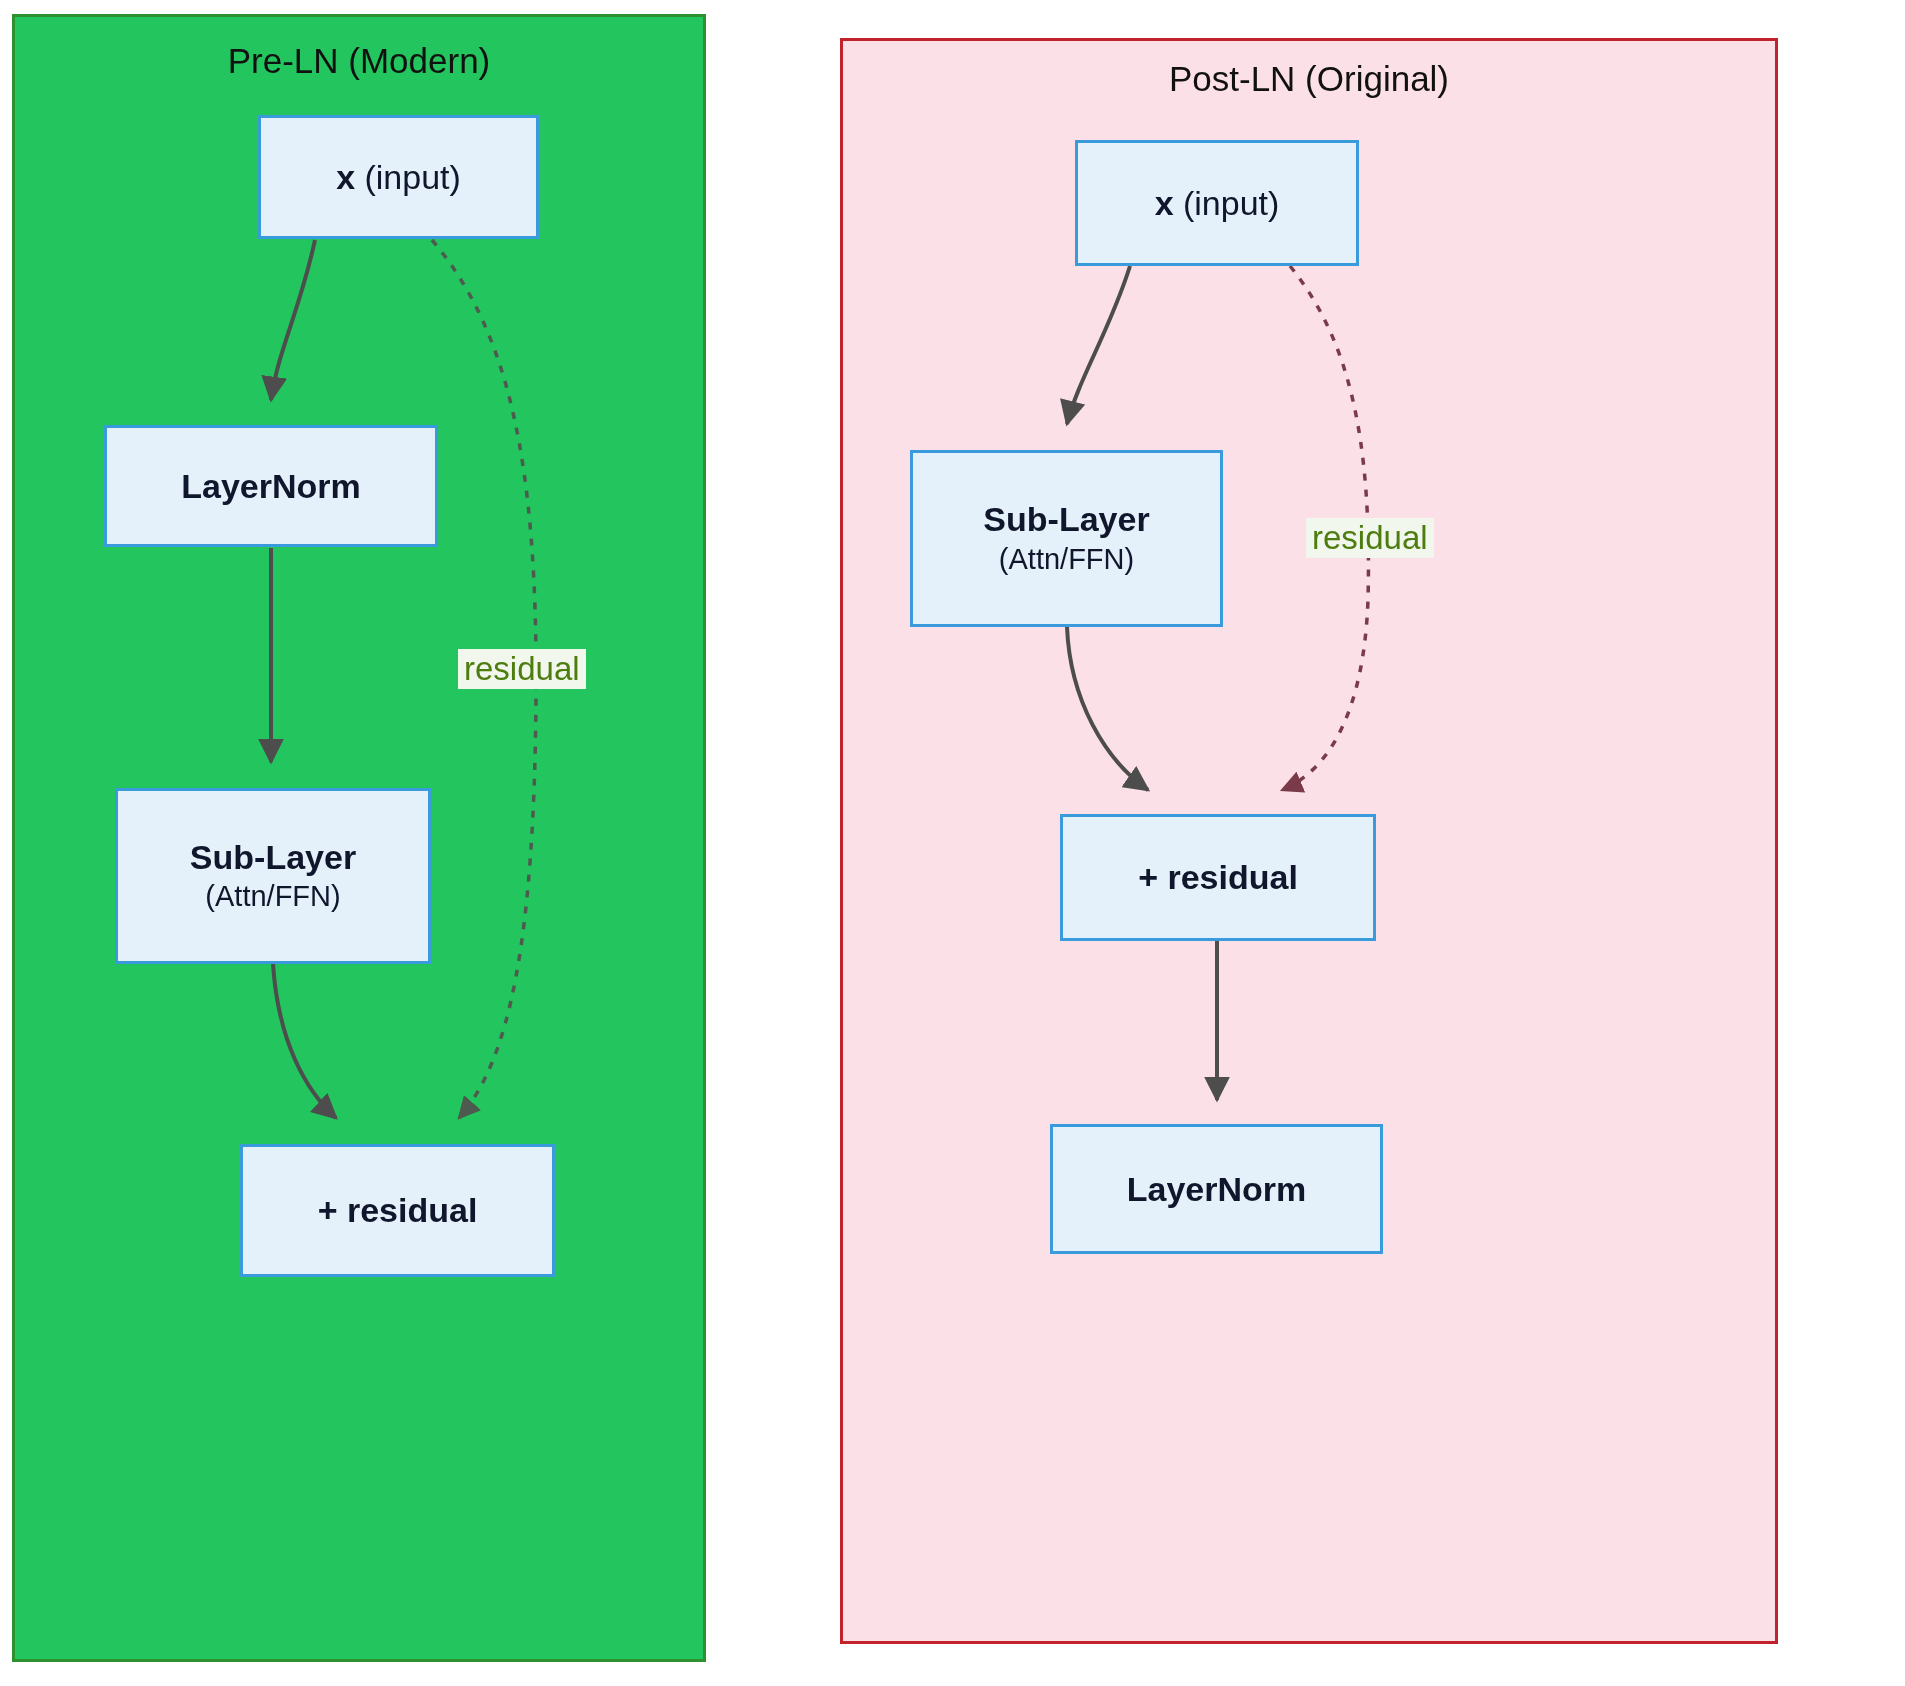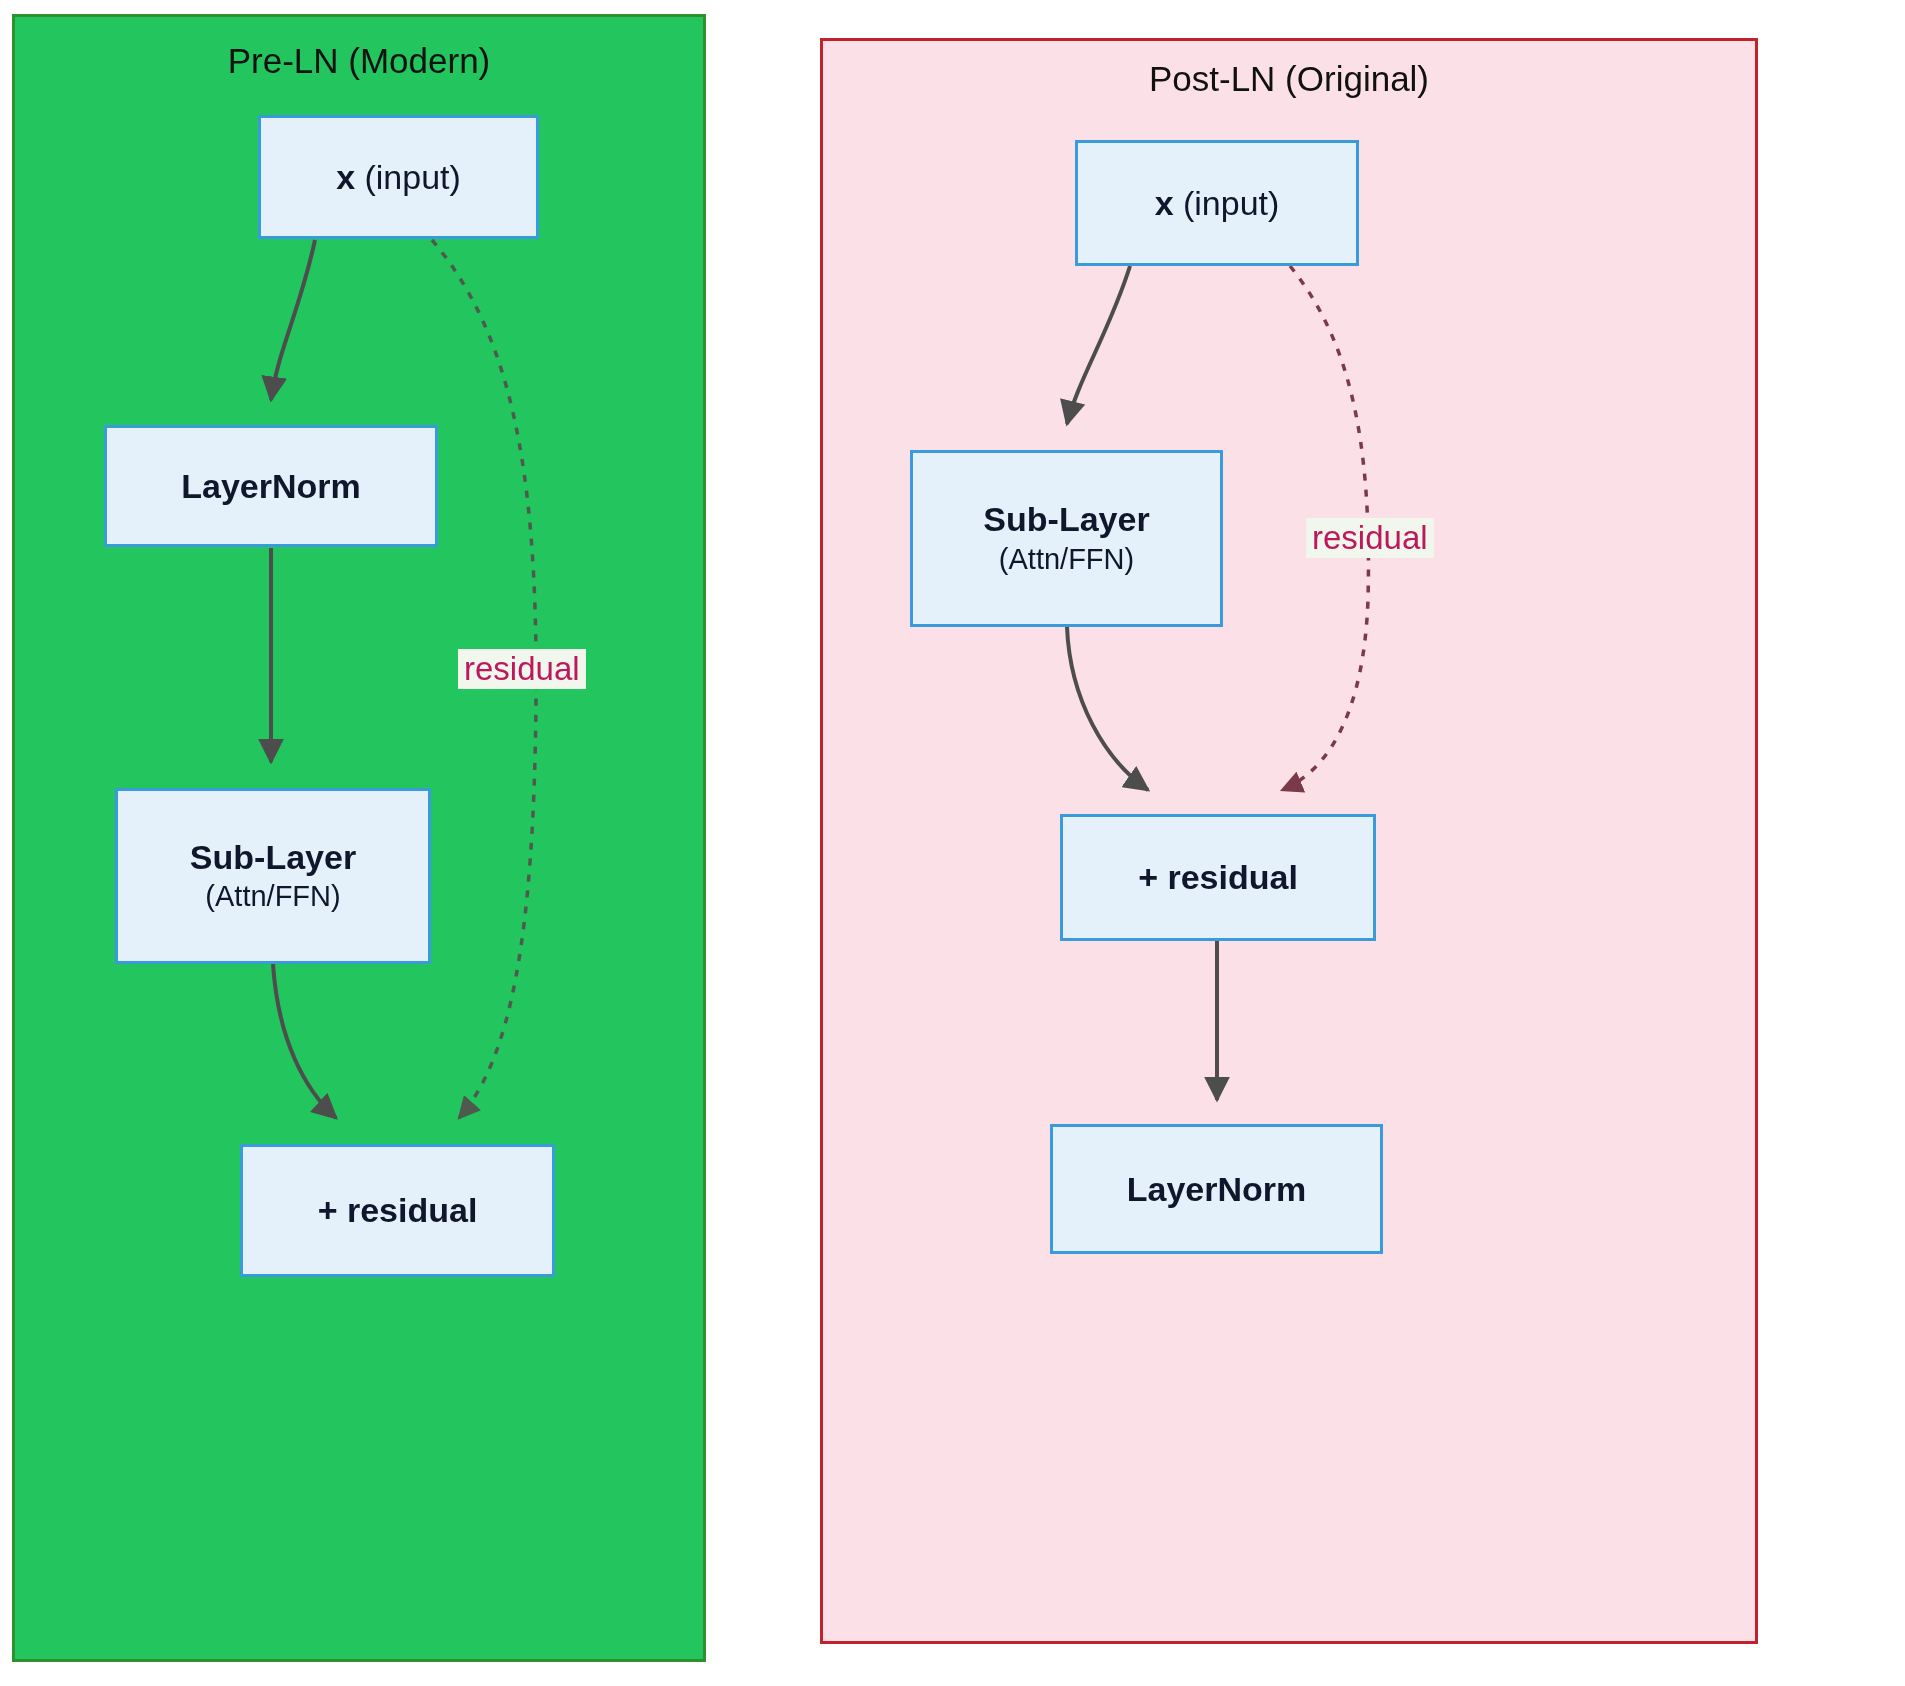"Post-LN (Original)" .panel-post { left: 820px -> 840px }
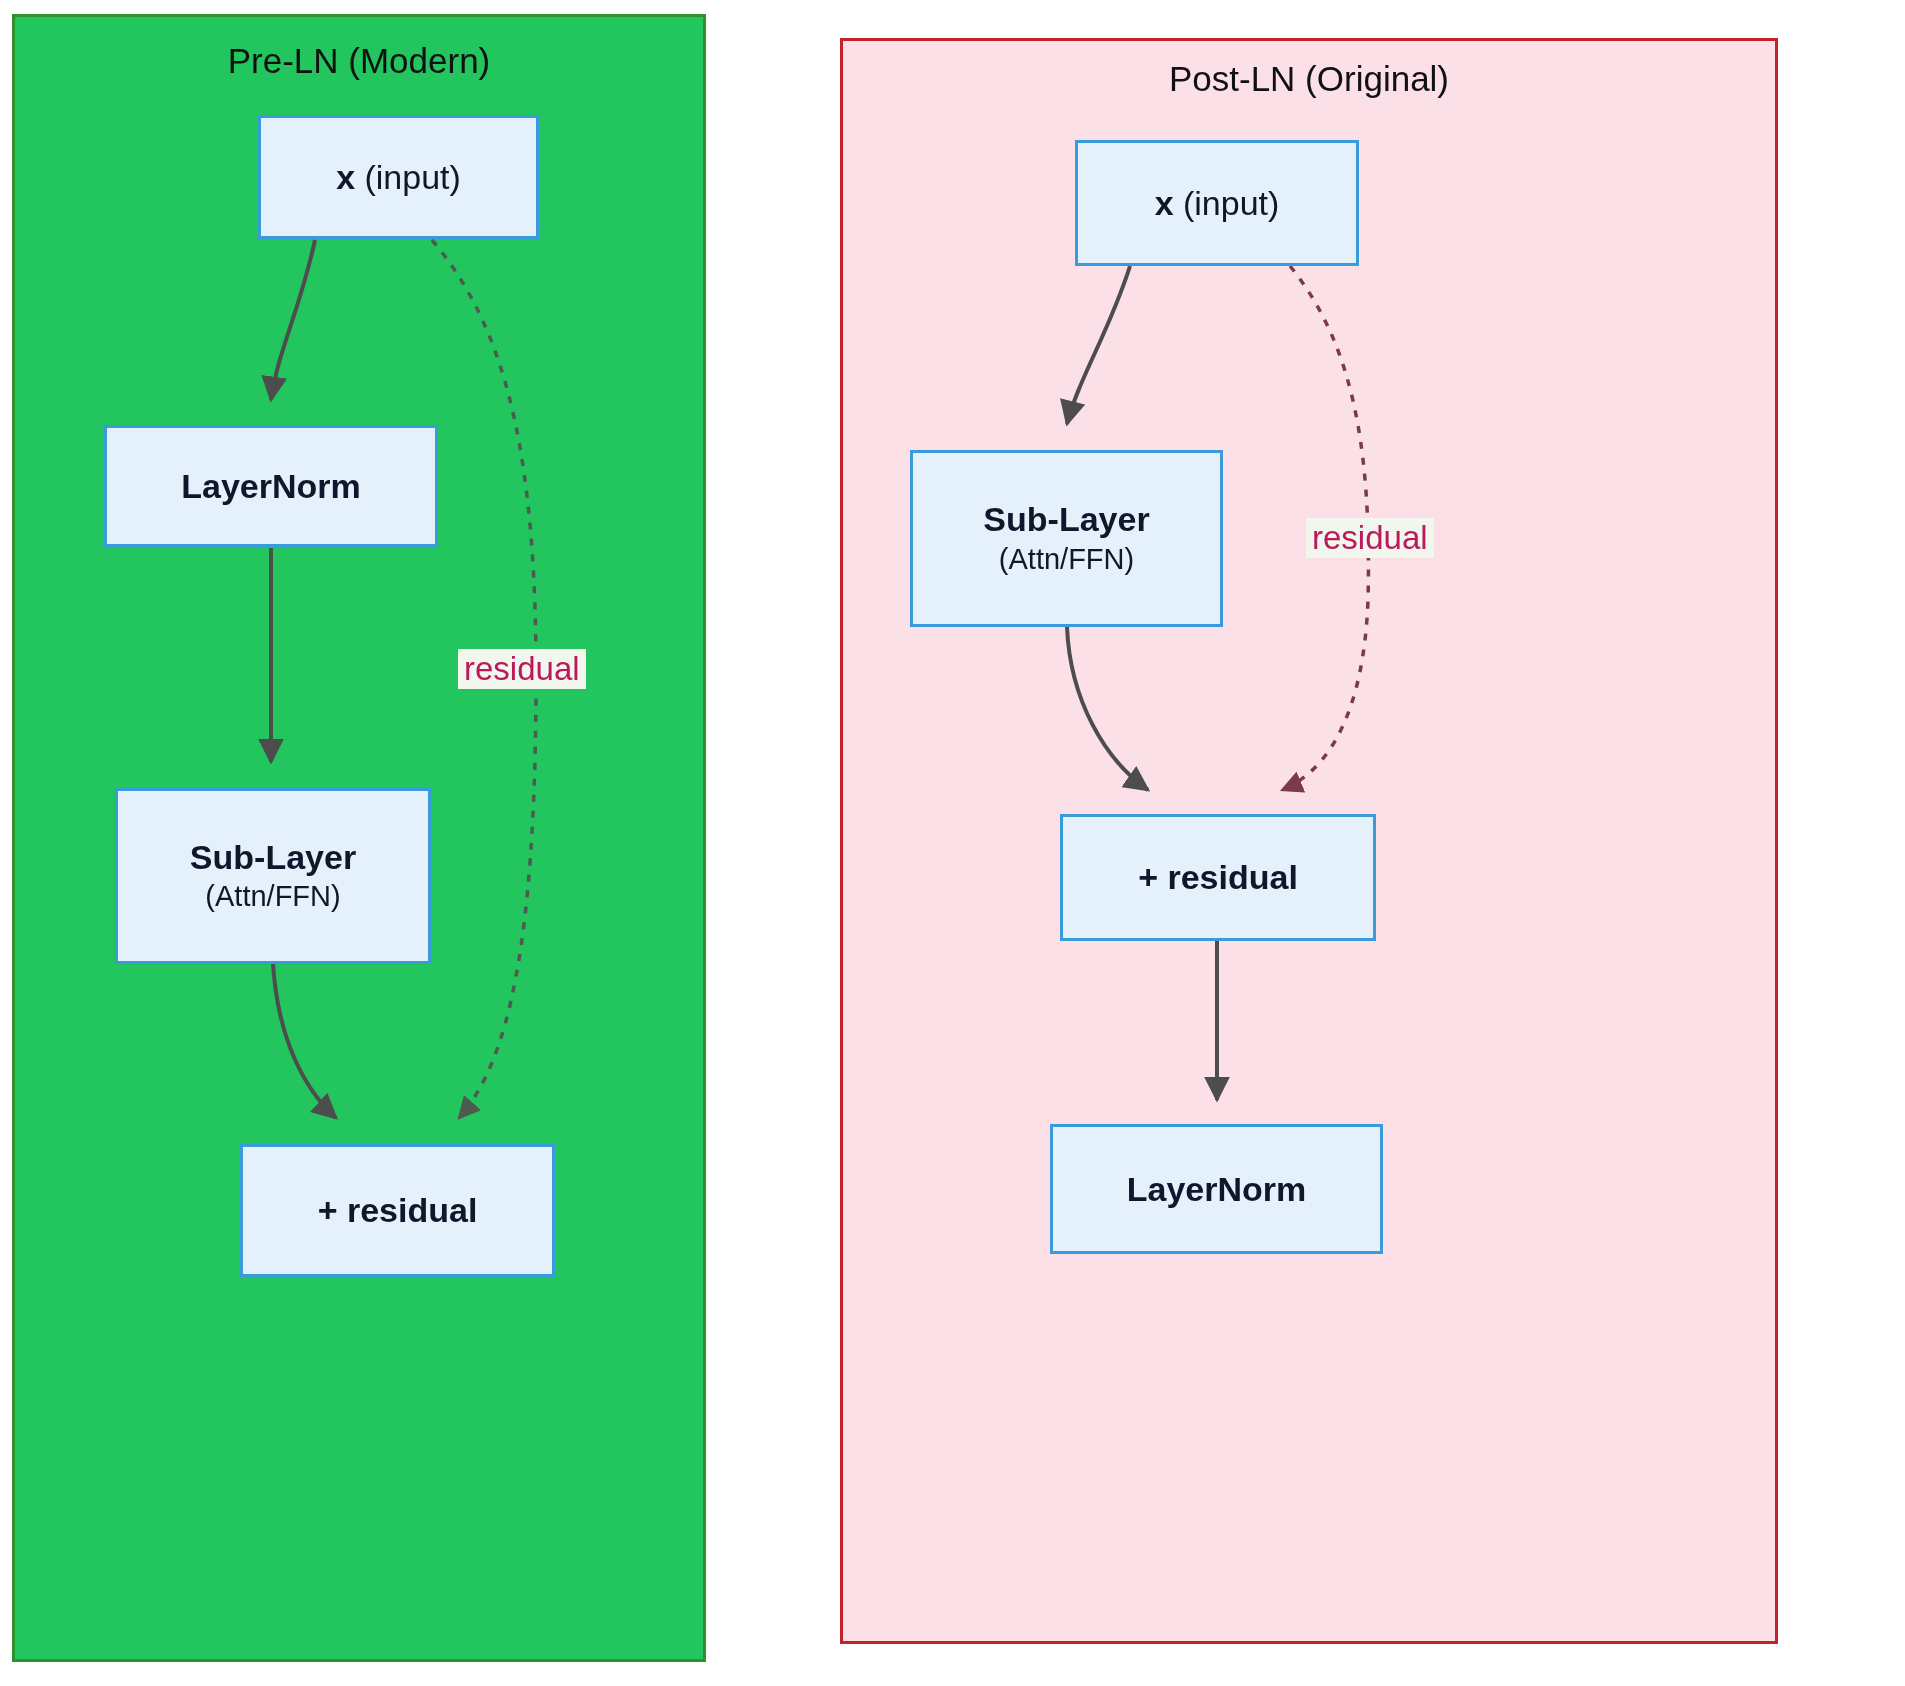"residual" .edge-label { color: #be185d -> #4d7c0f }
